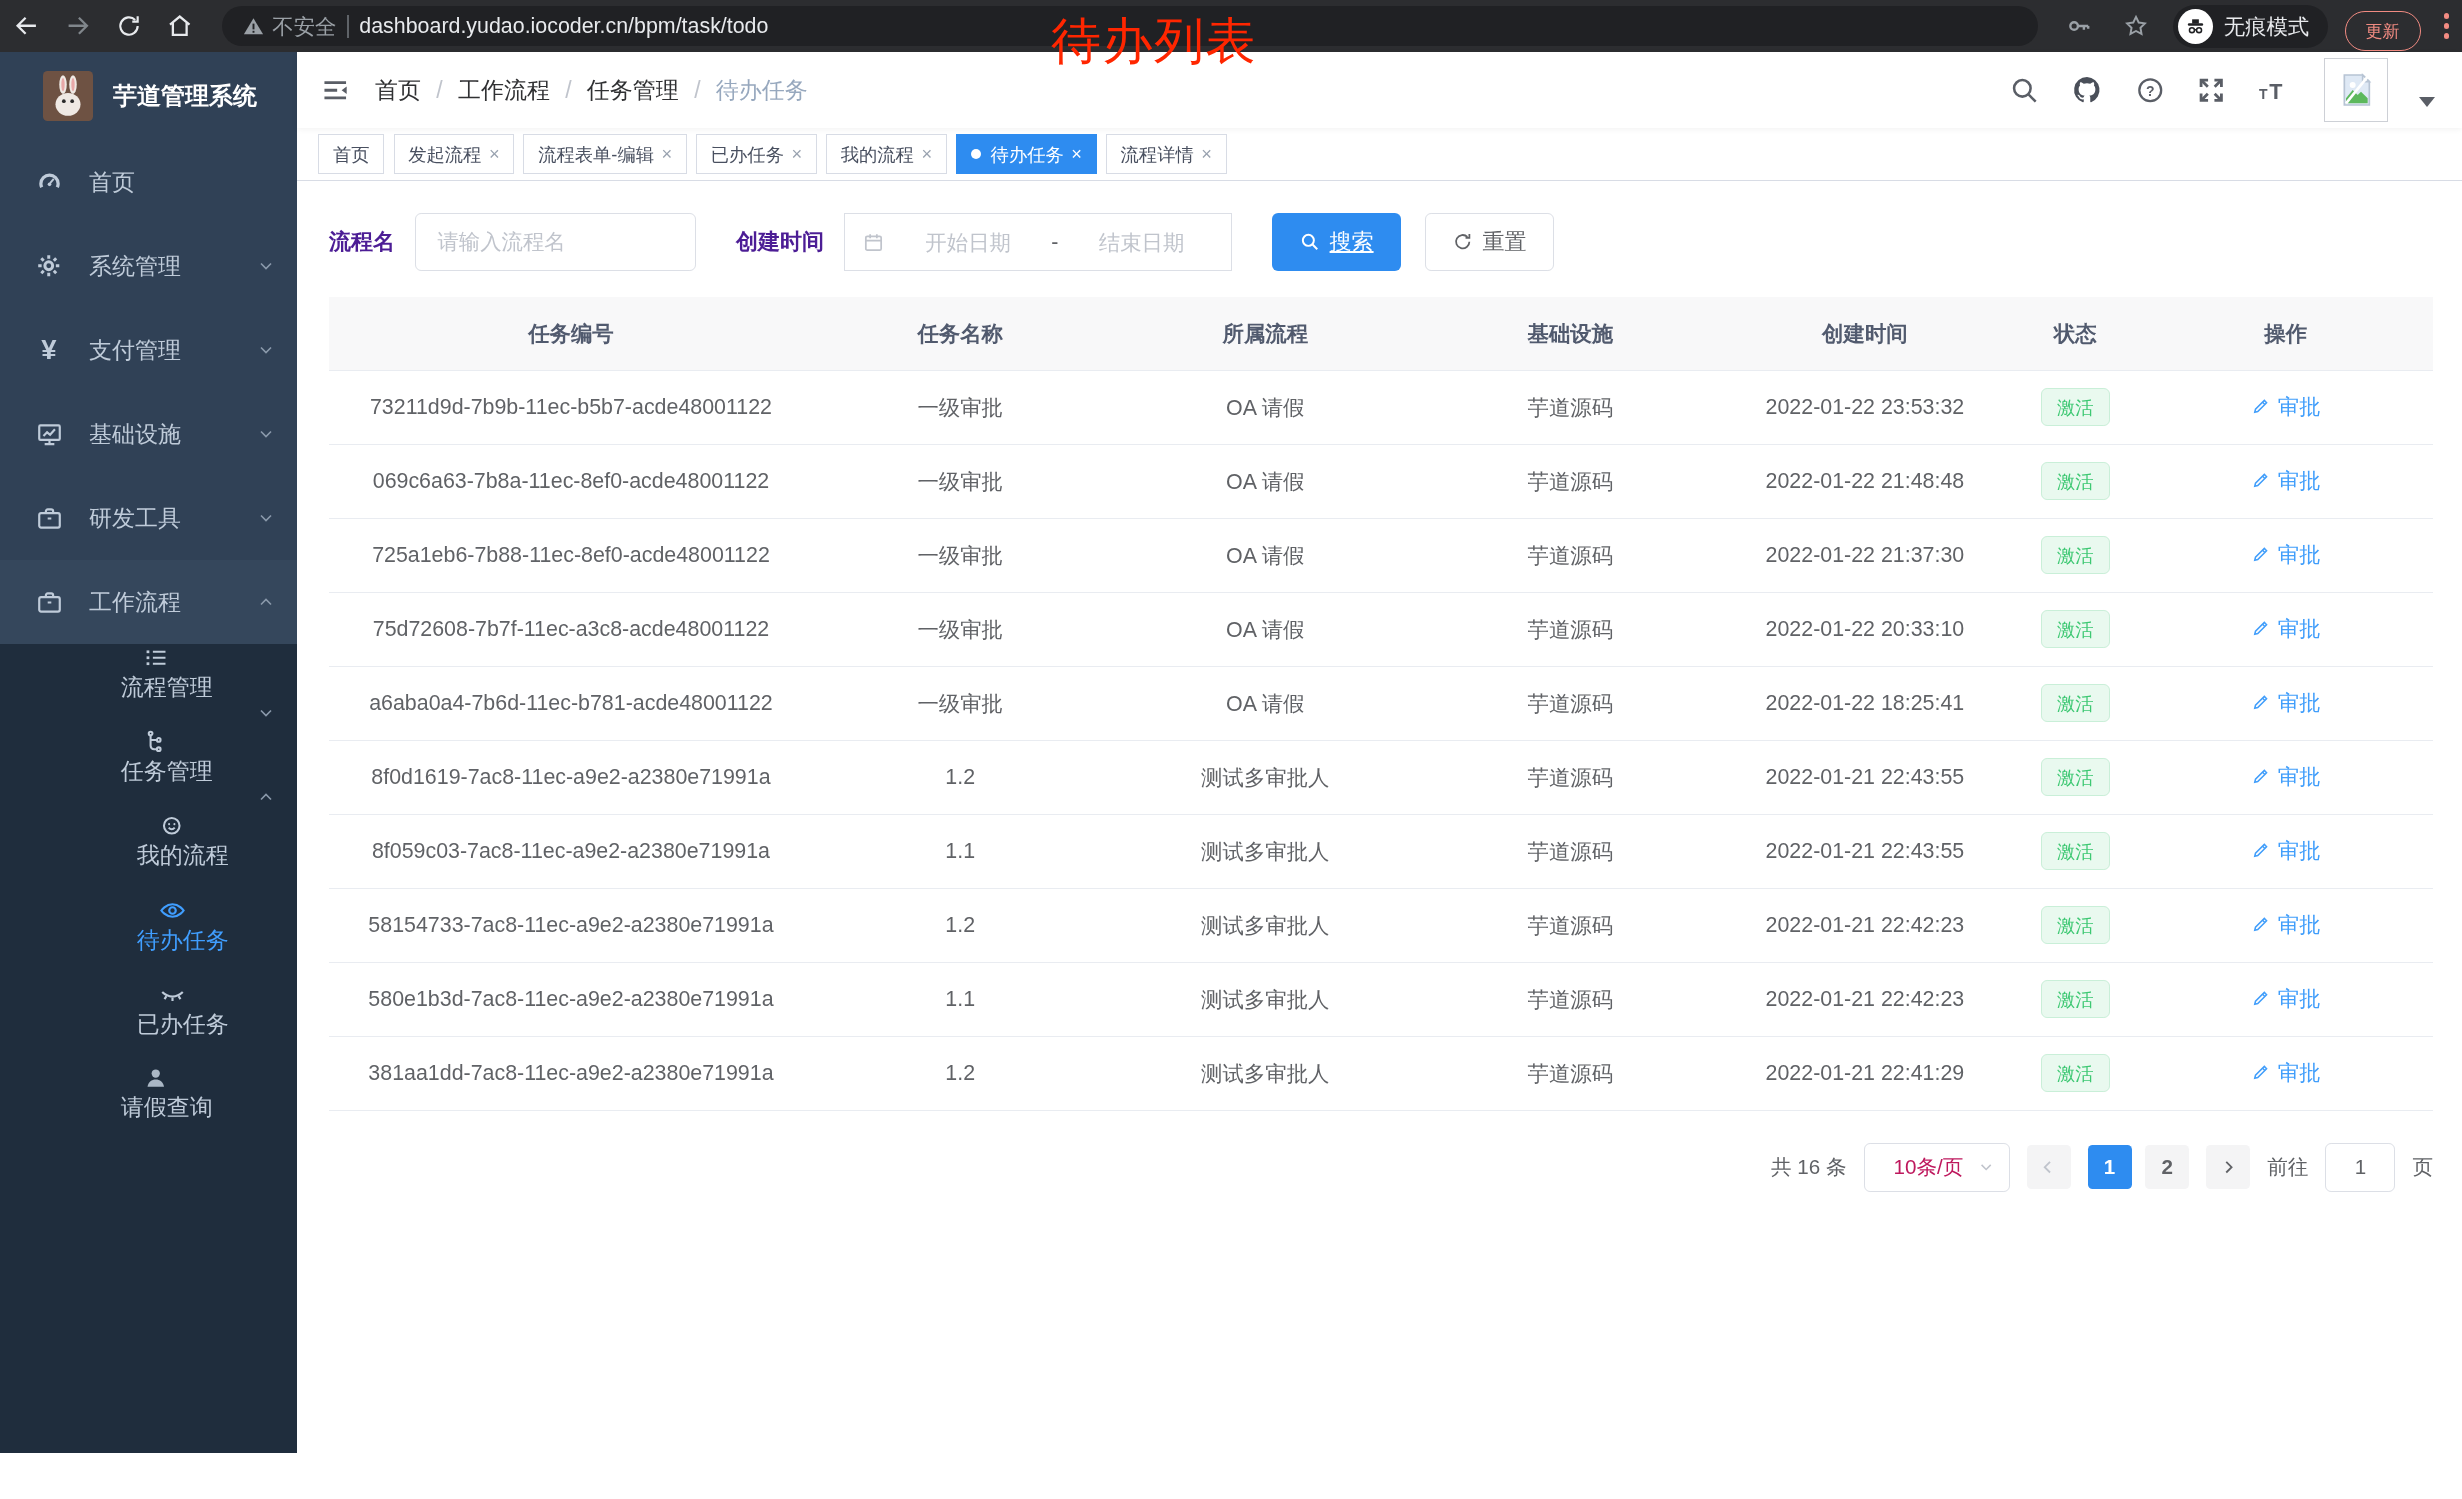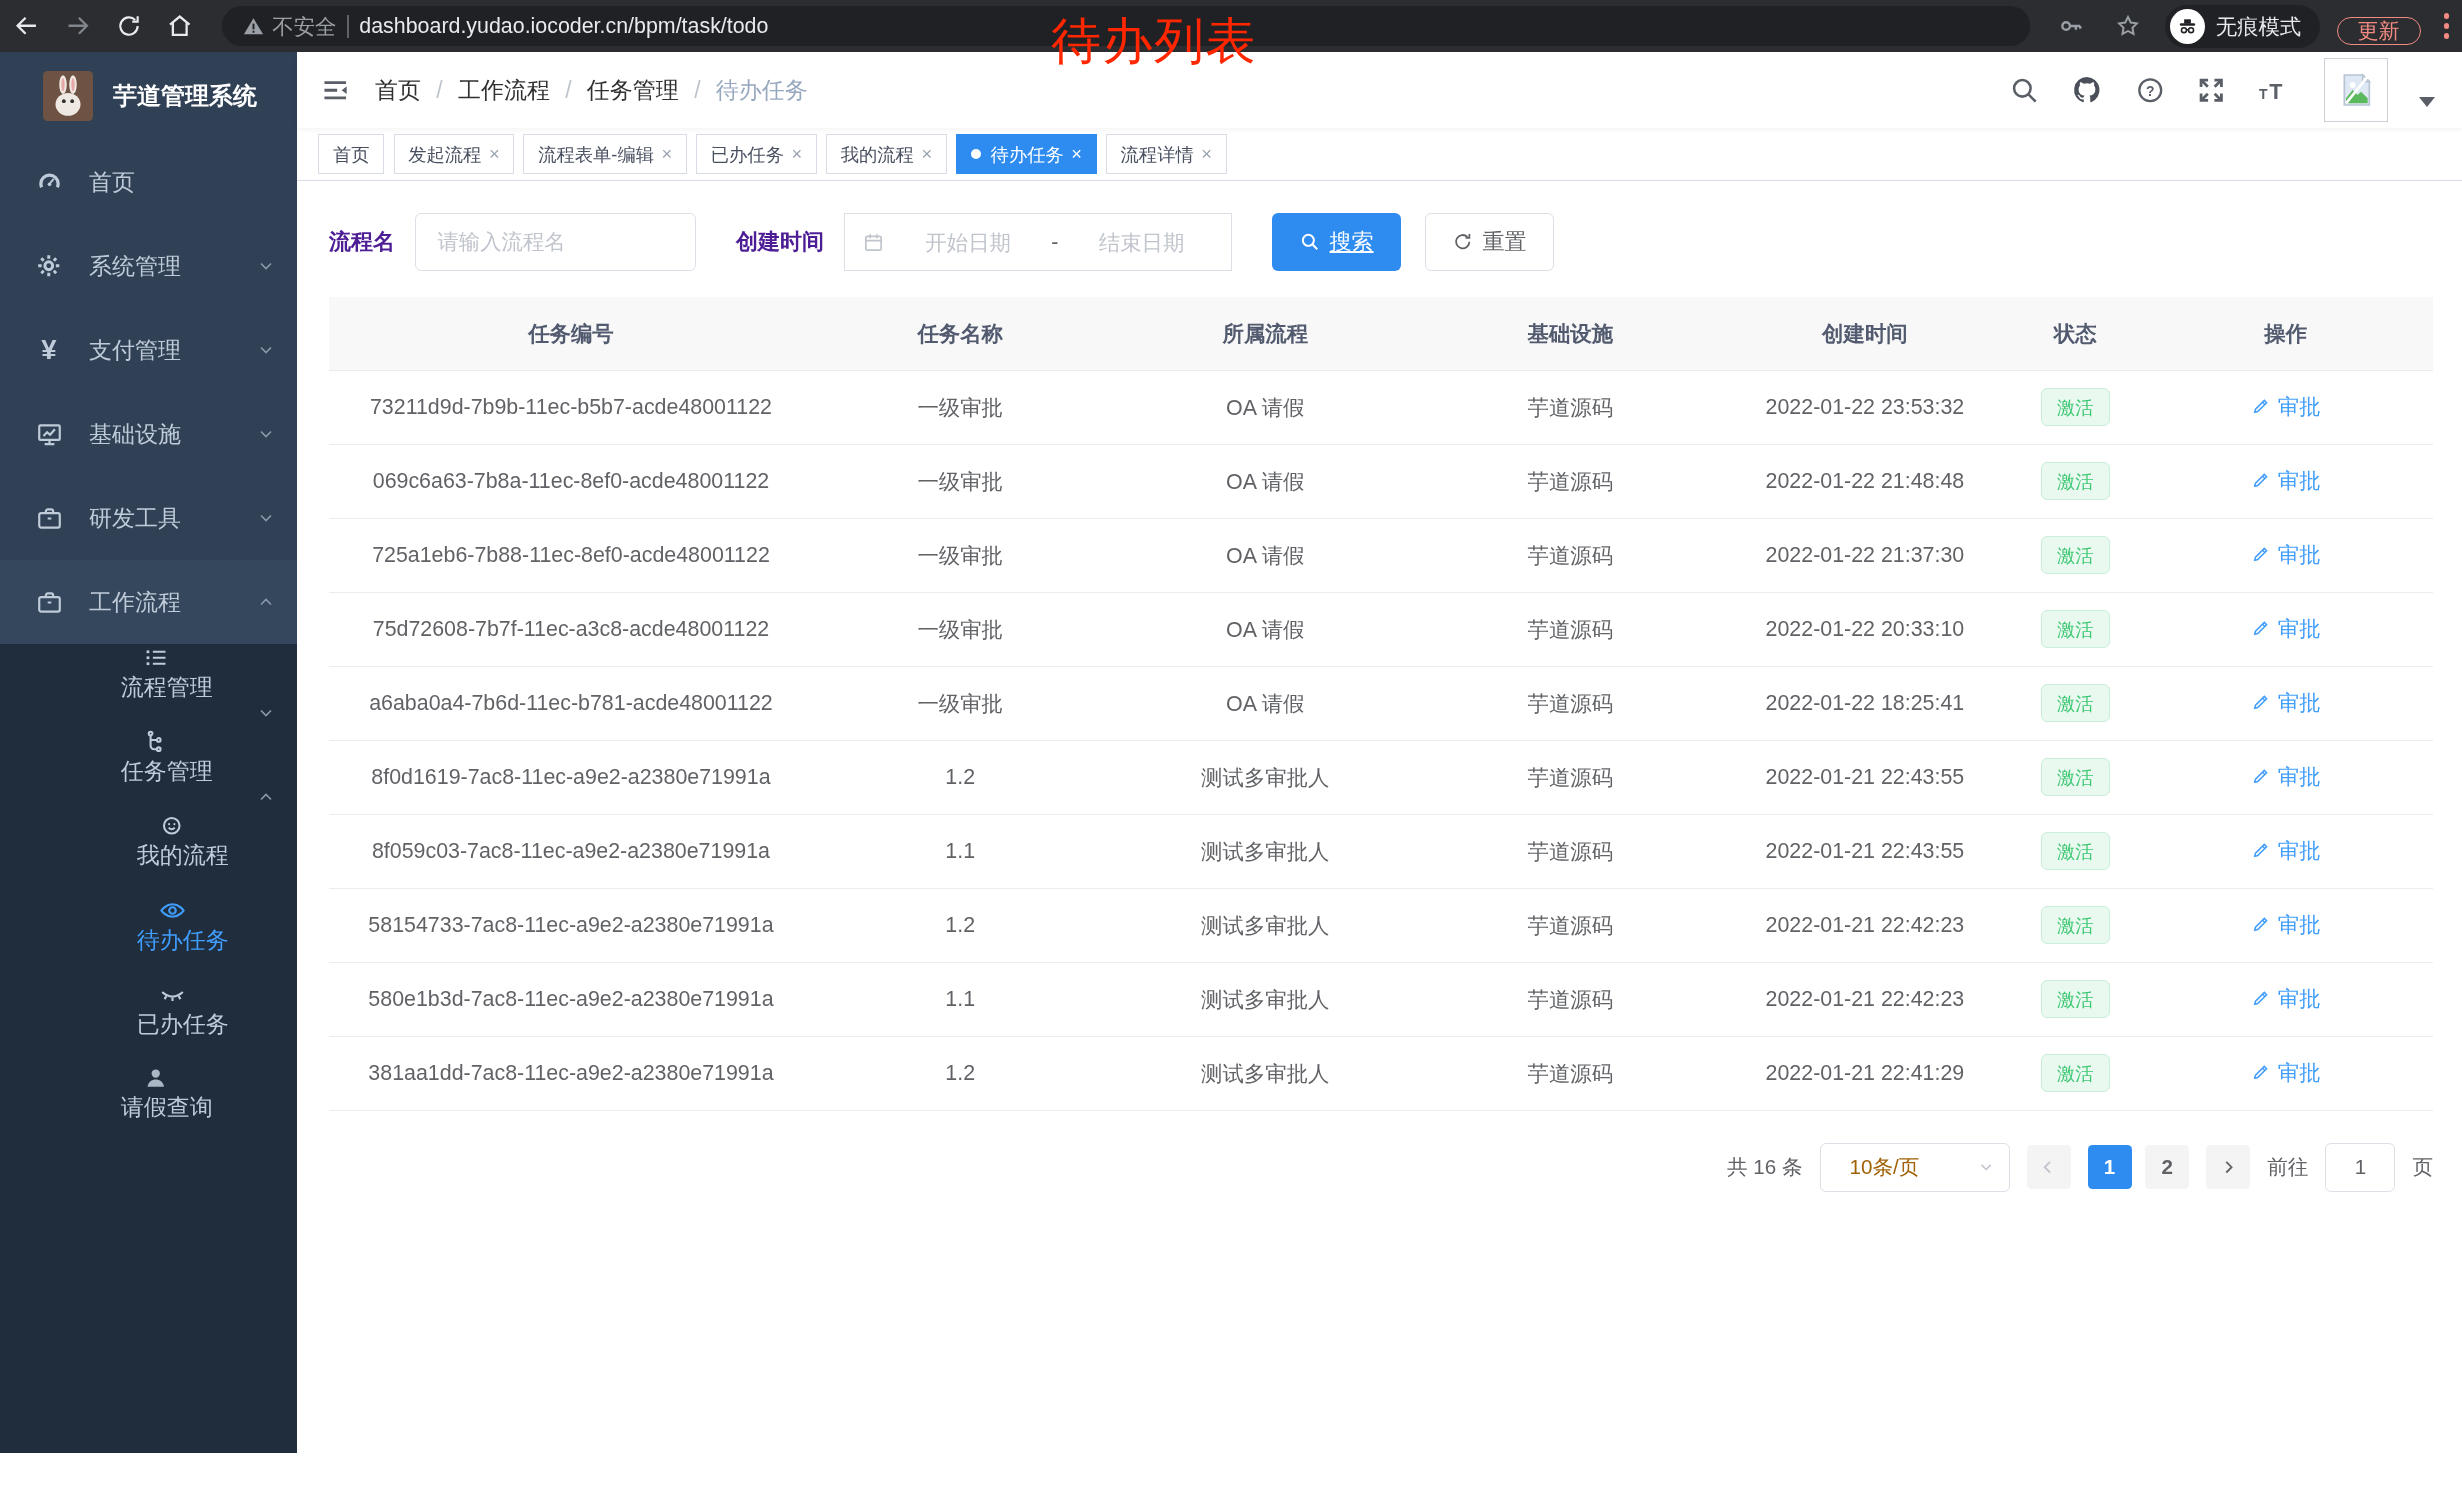"更新" .update-pill { font-size: 21px -> 17px; height: 28px -> 40px }
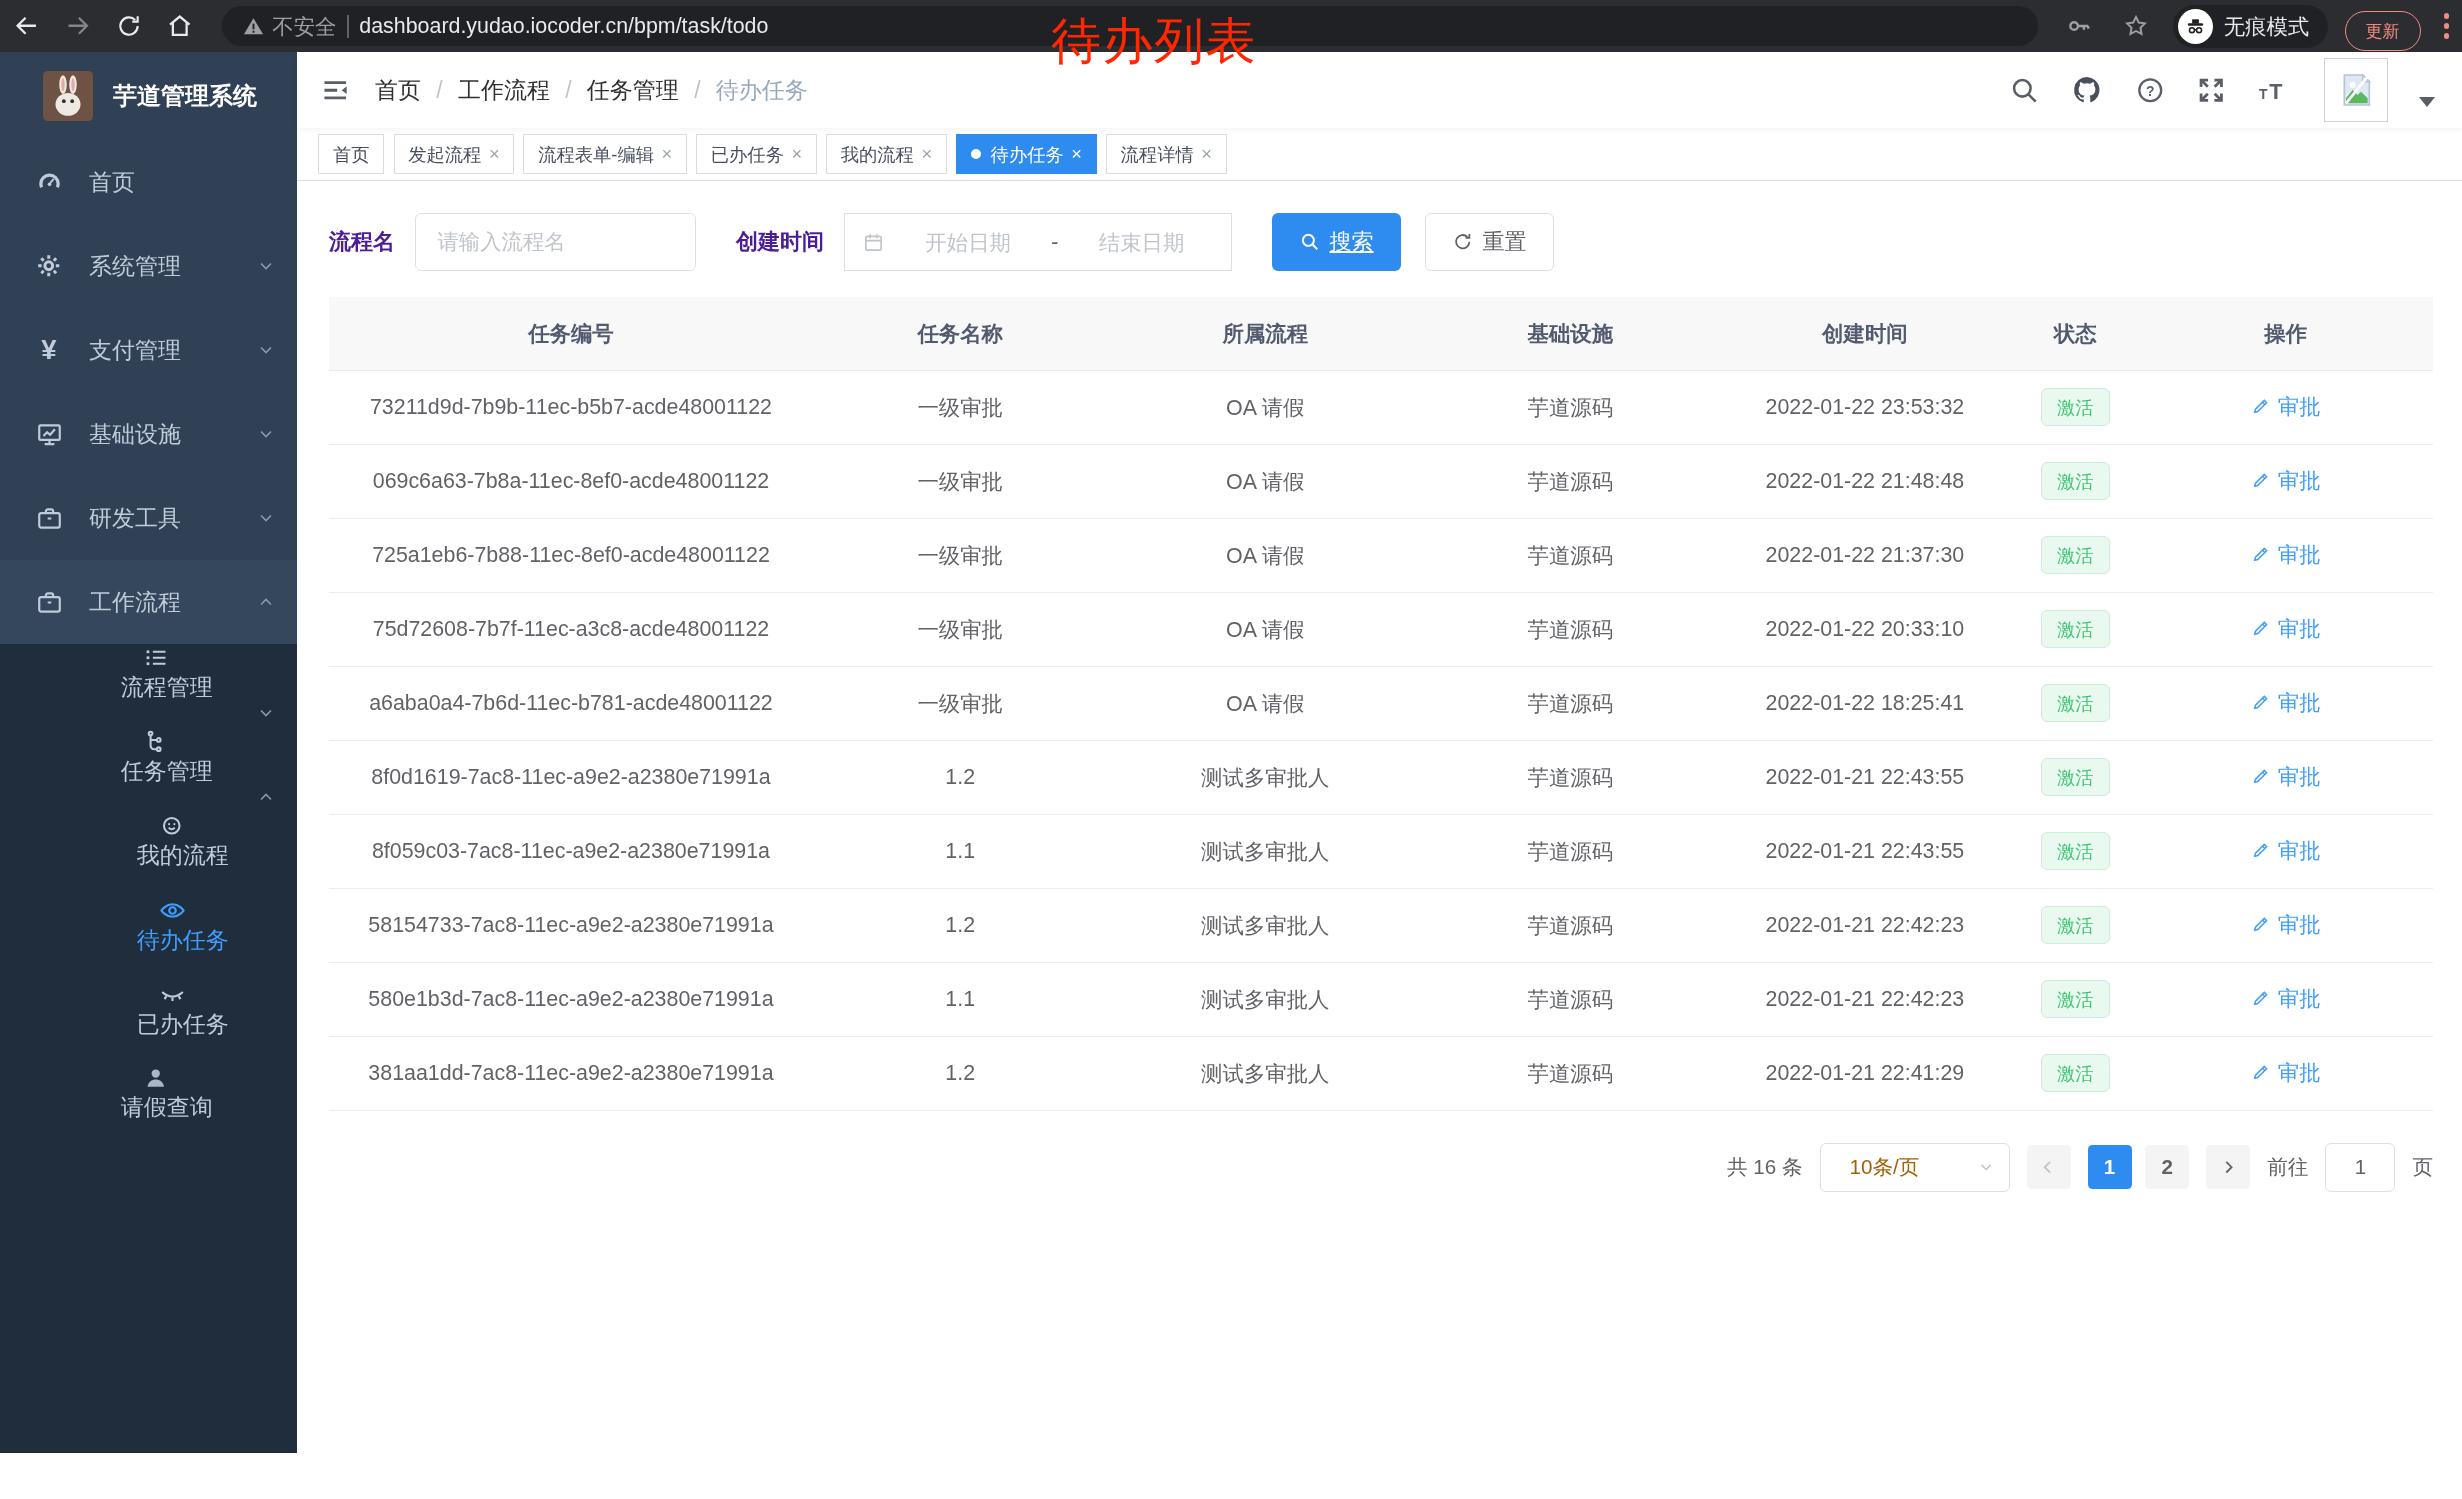"10条/页" .page-size-box { color: #a16207 -> #be185d; width: 190px -> 146px }
